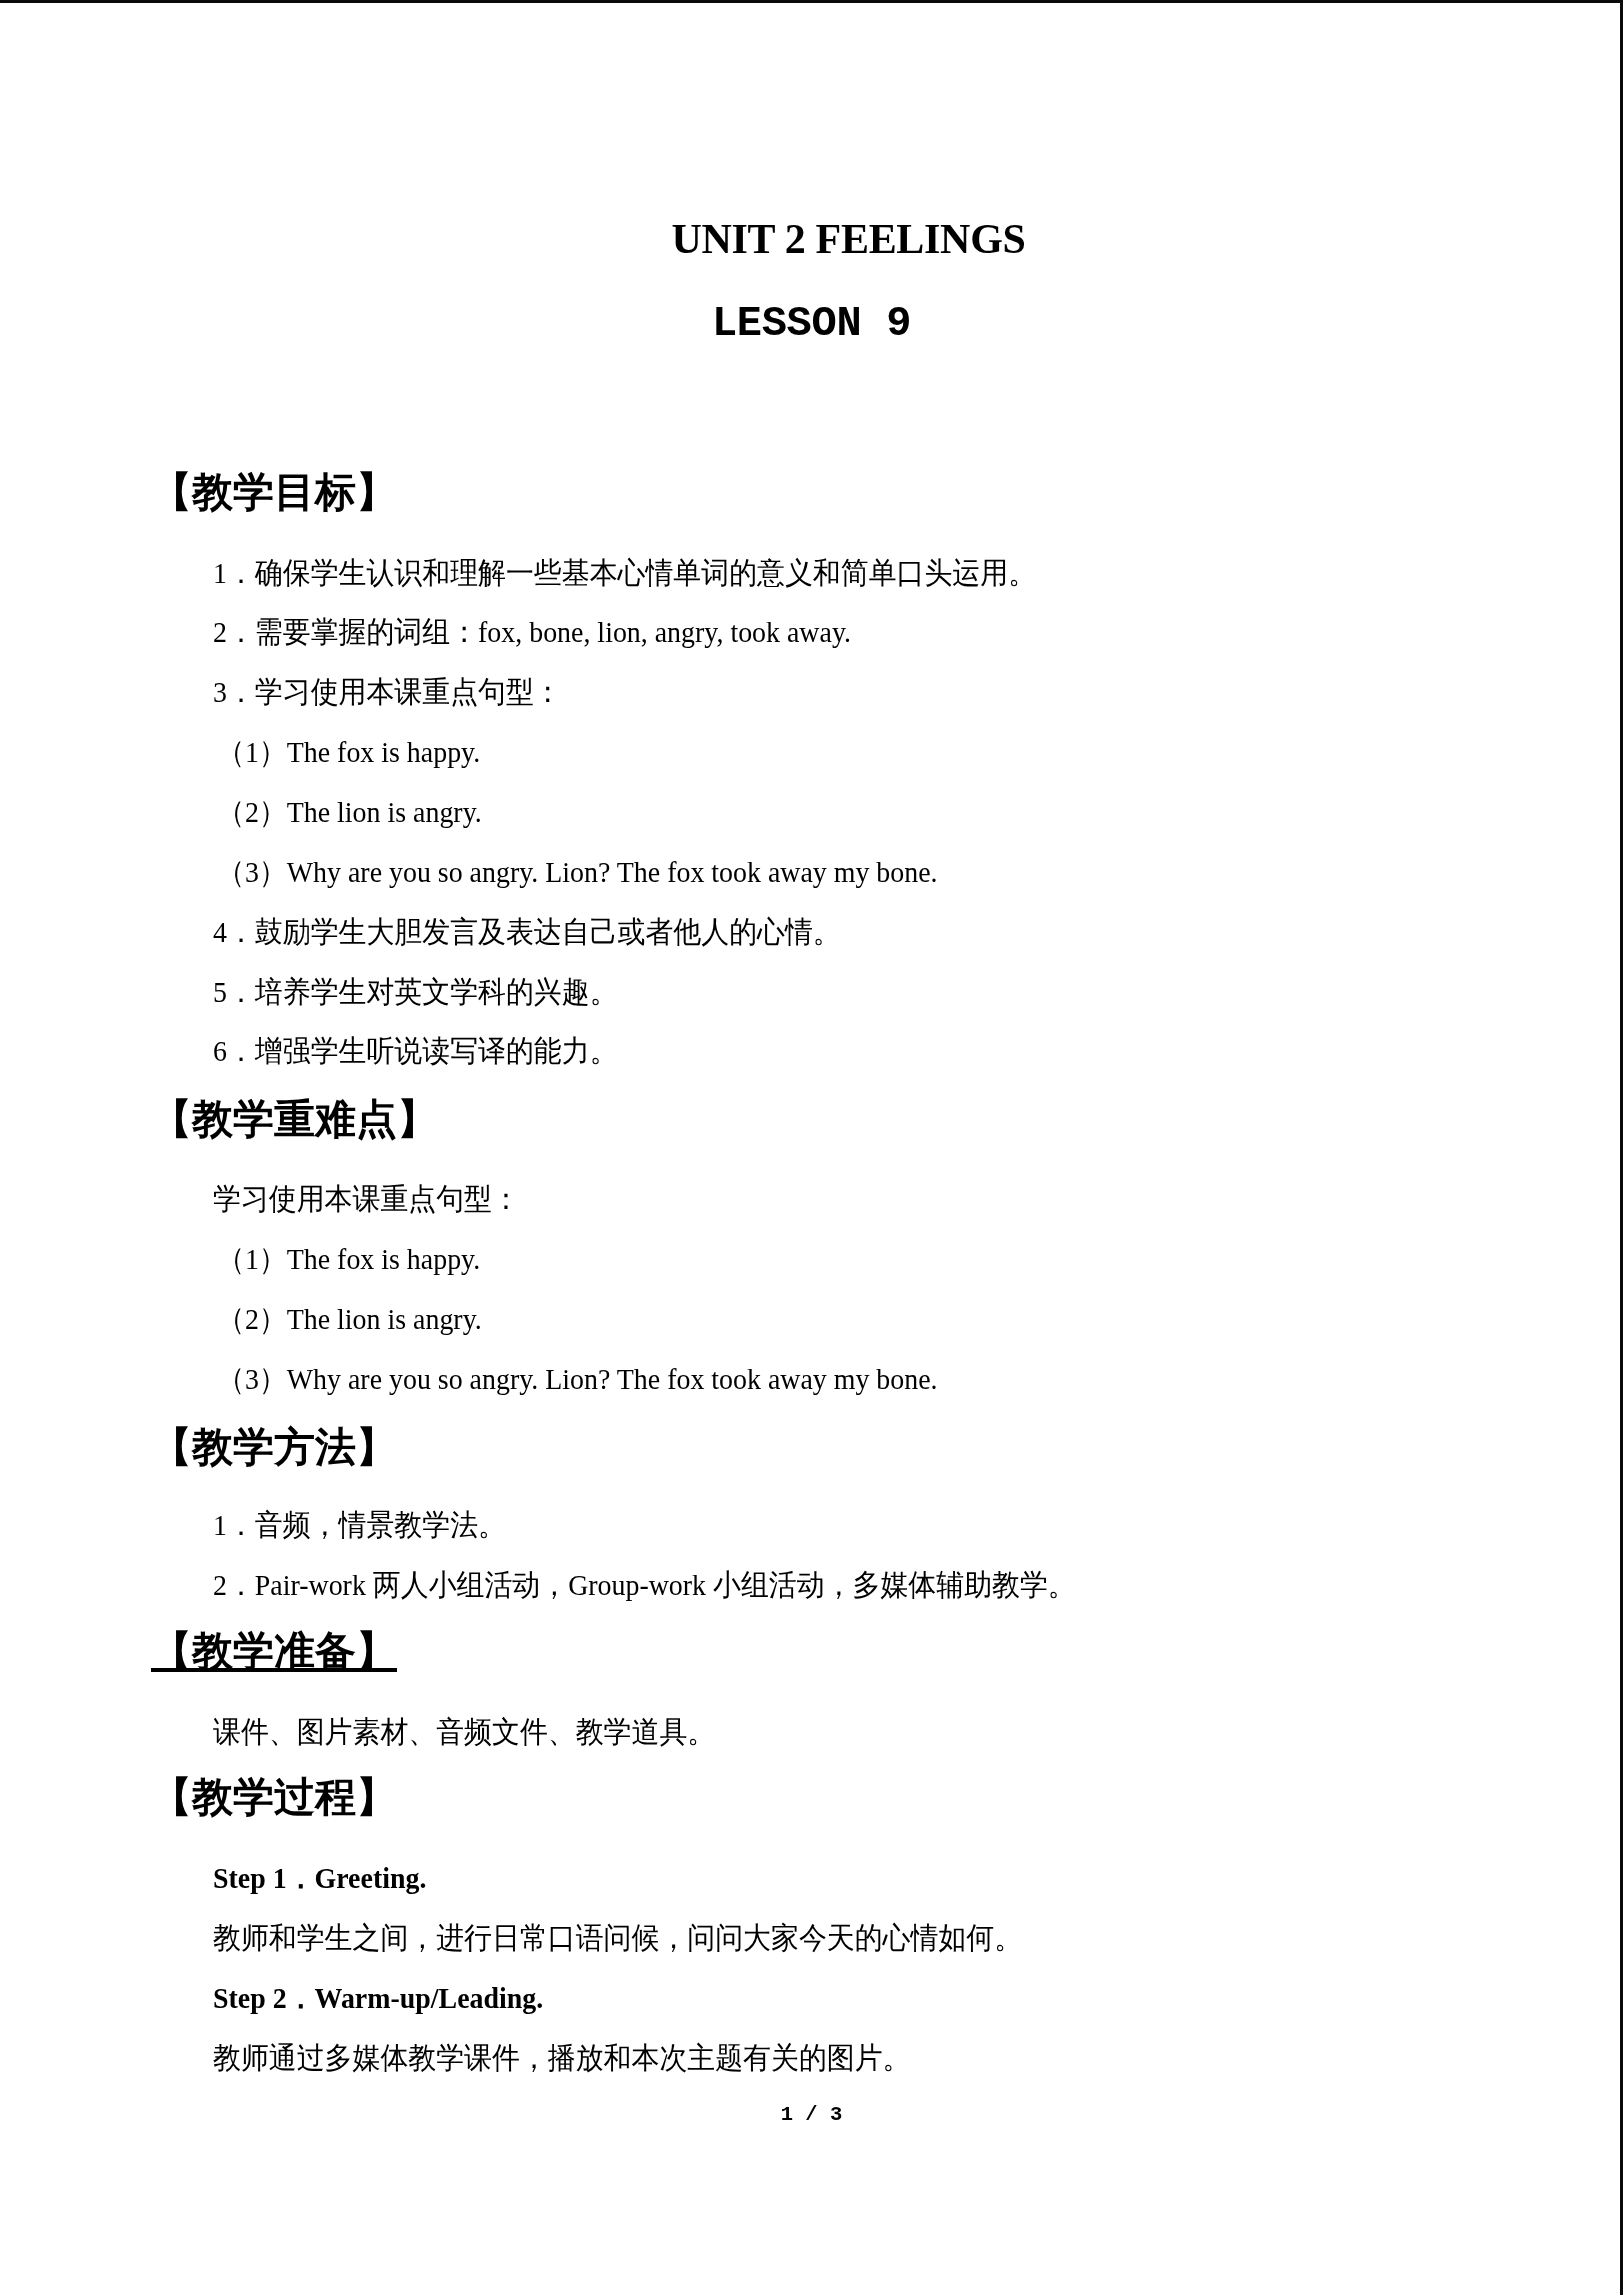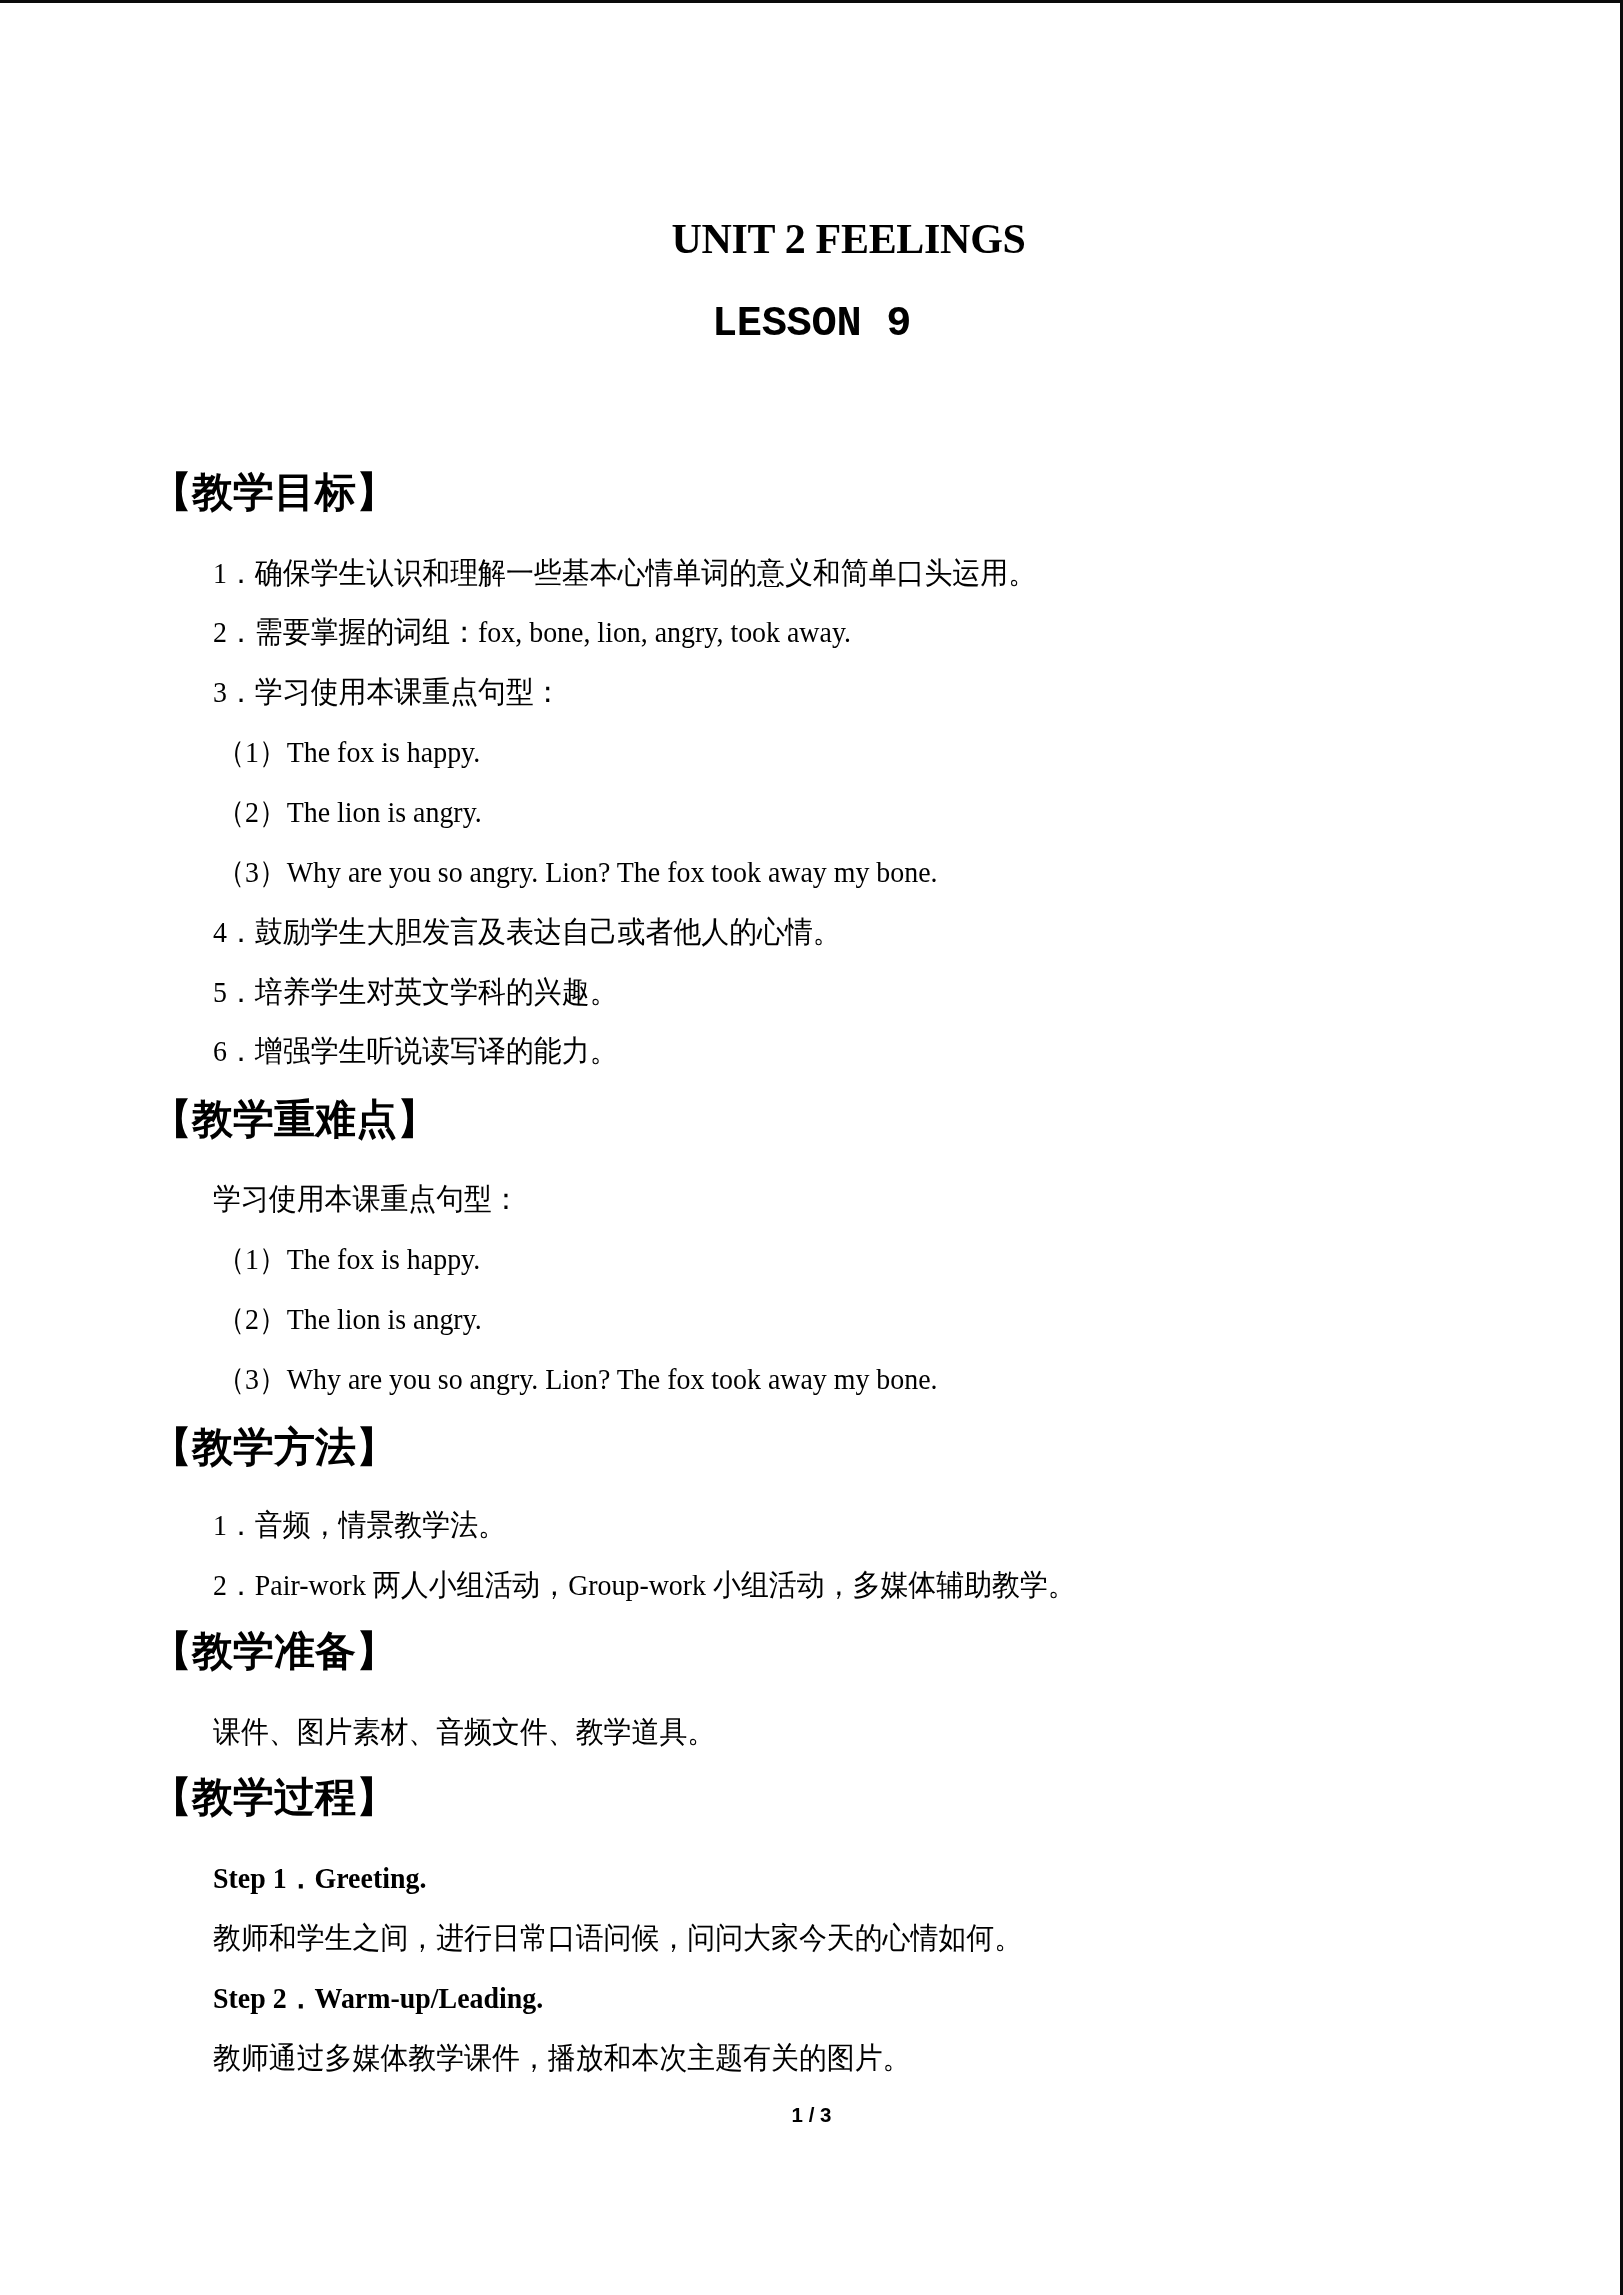"【教学准备】" div.line { text-decoration: none -> underline }
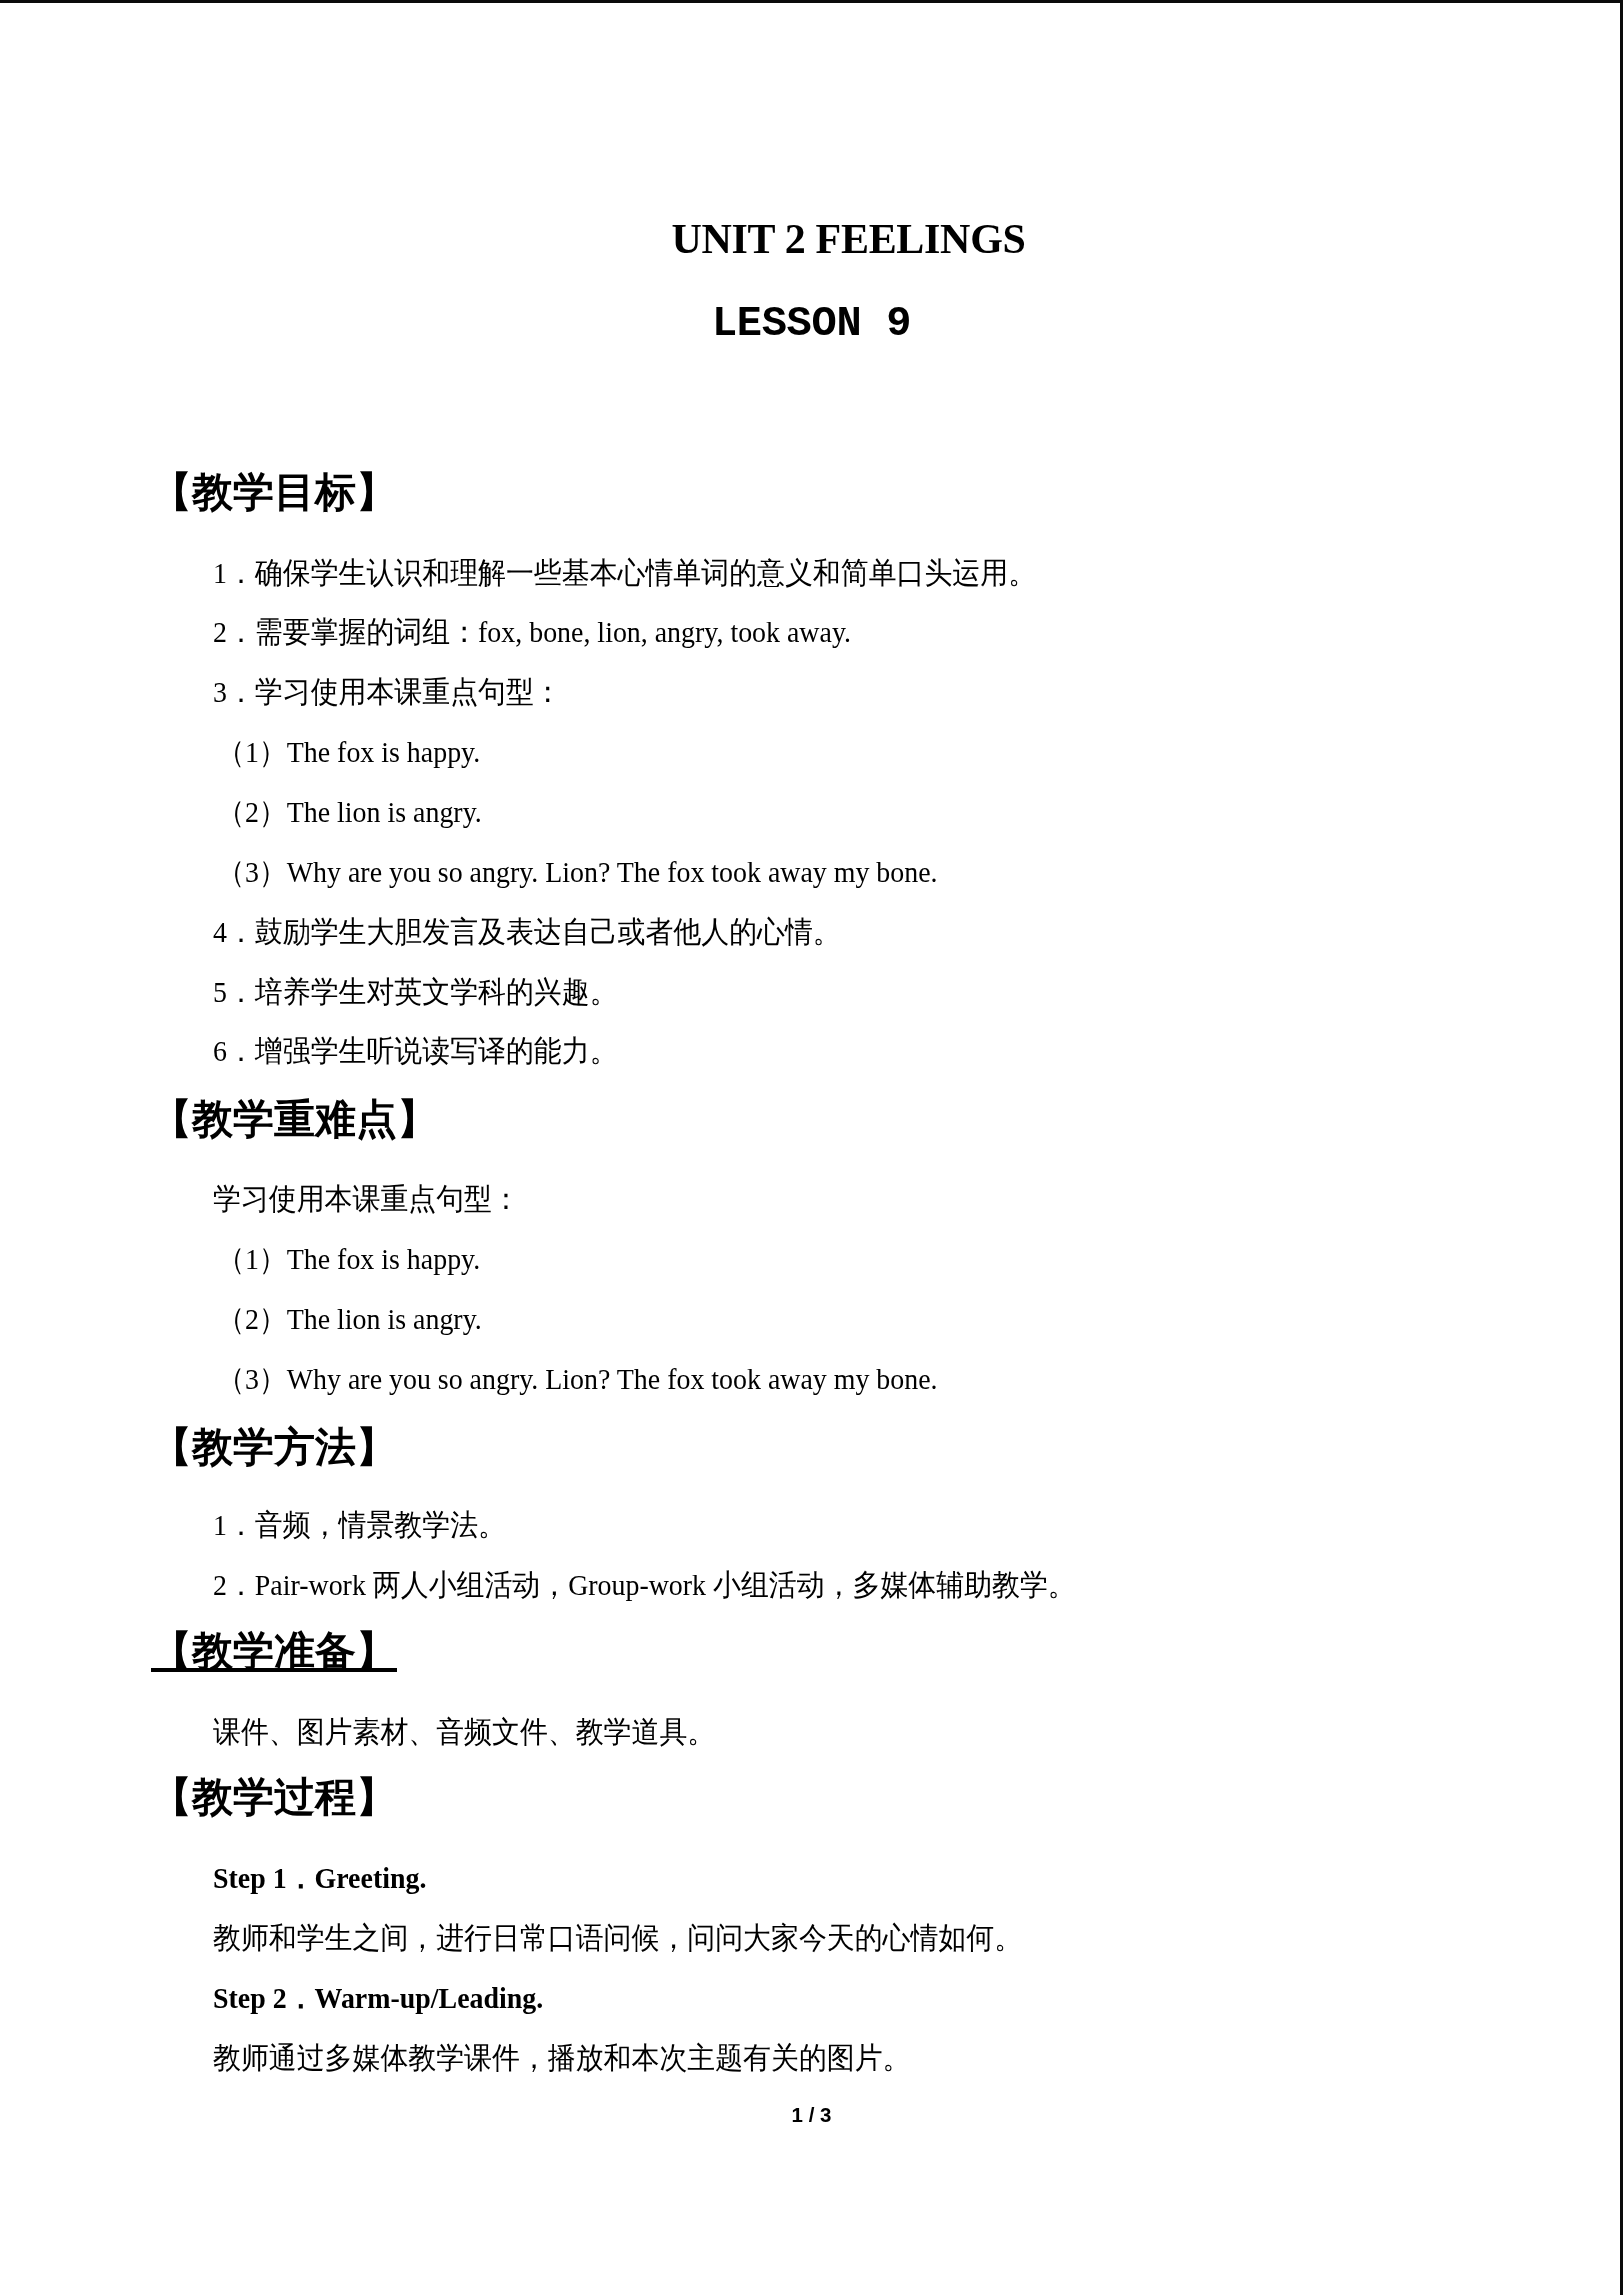"1 / 3" .pagenum { font-family: Liberation Sans, sans-serif -> Liberation Mono, monospace }
